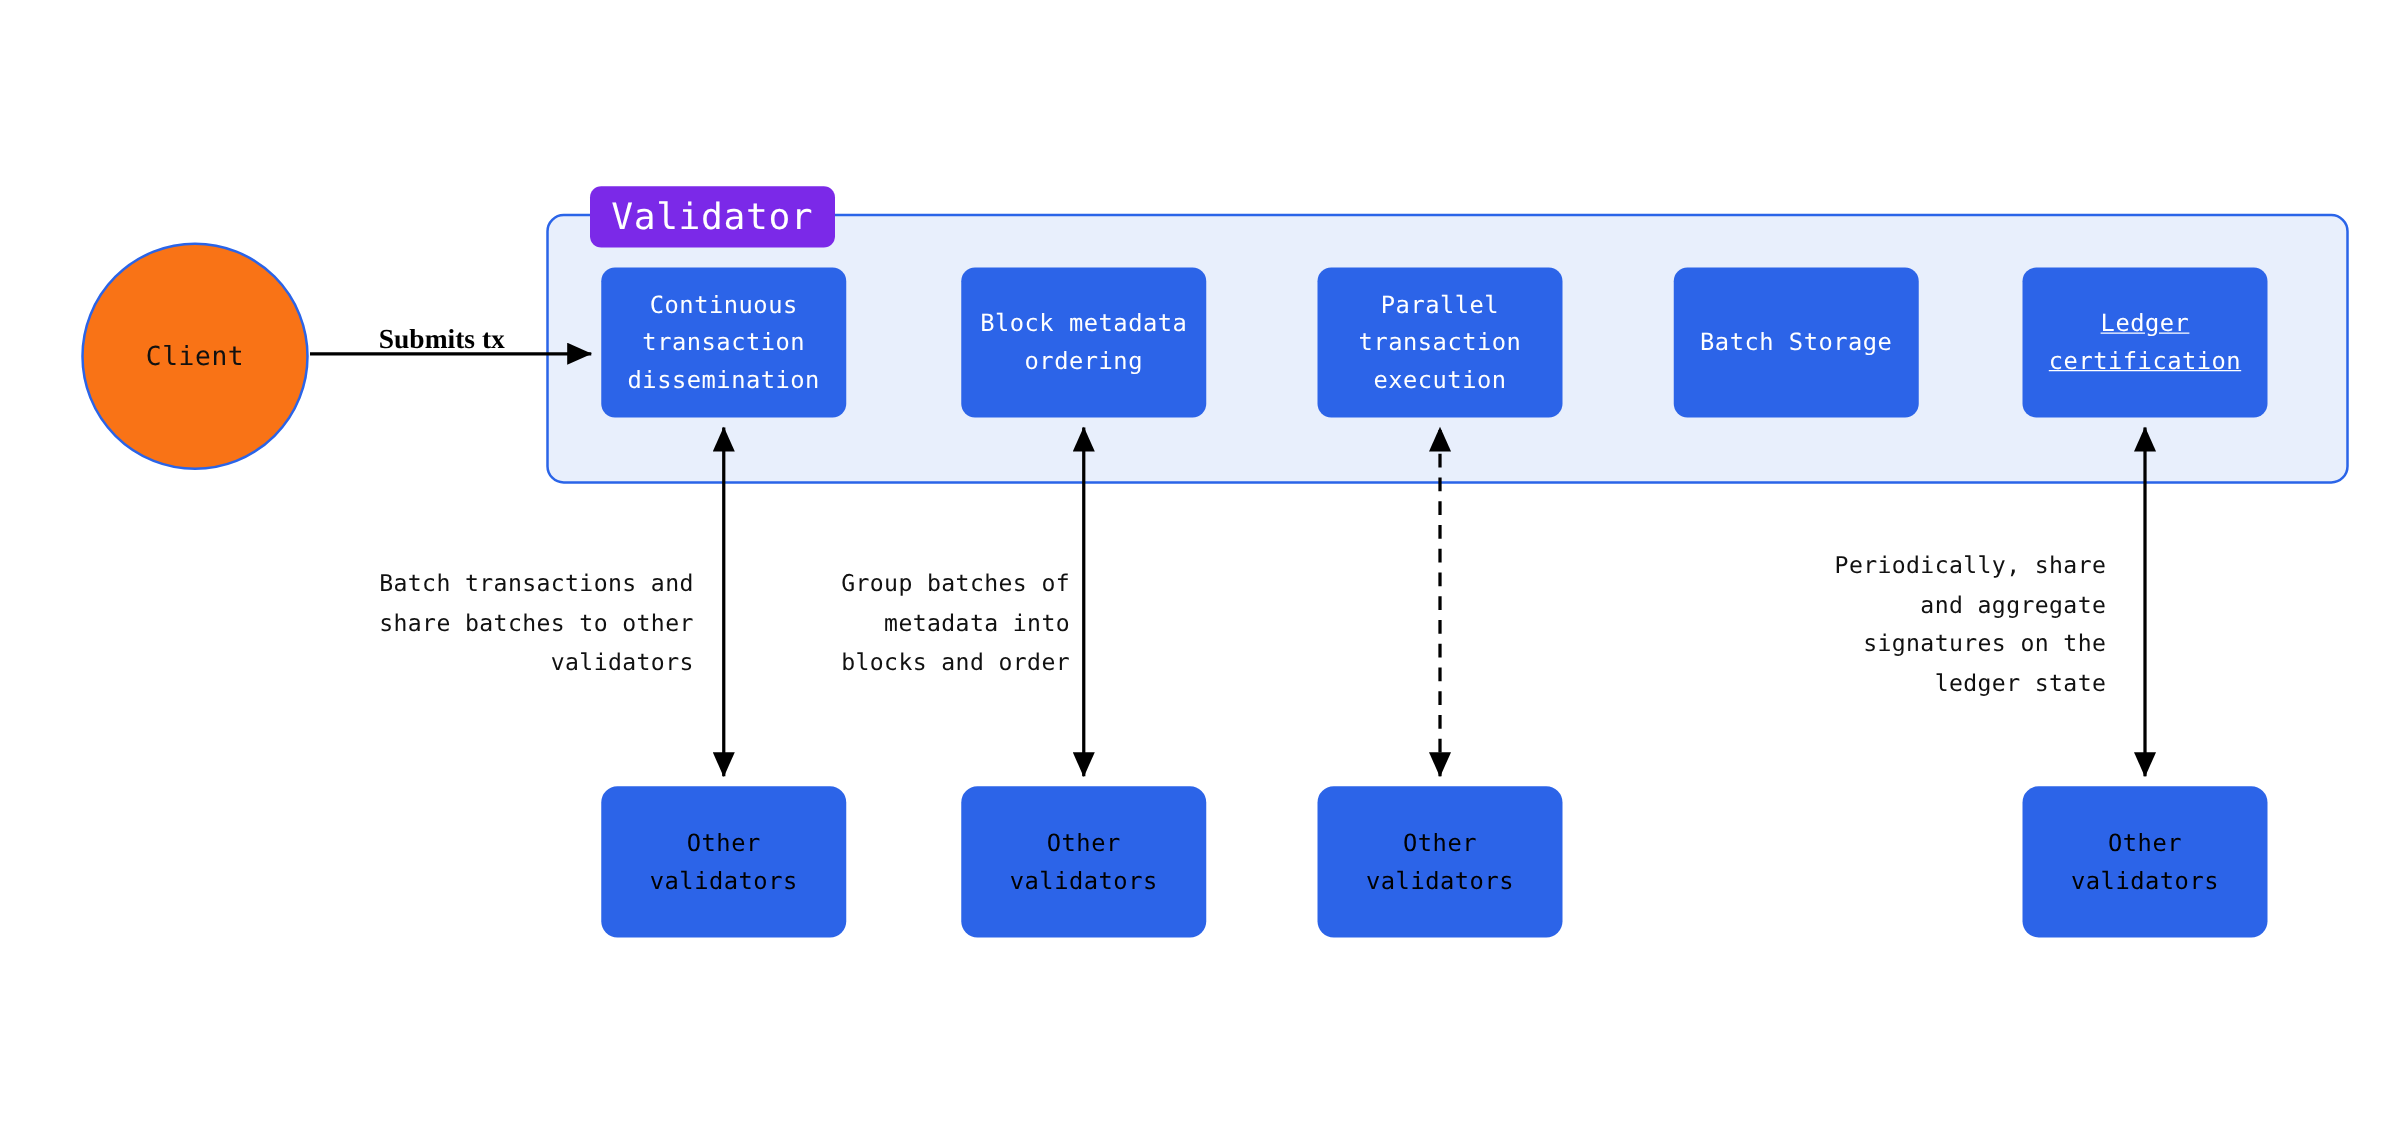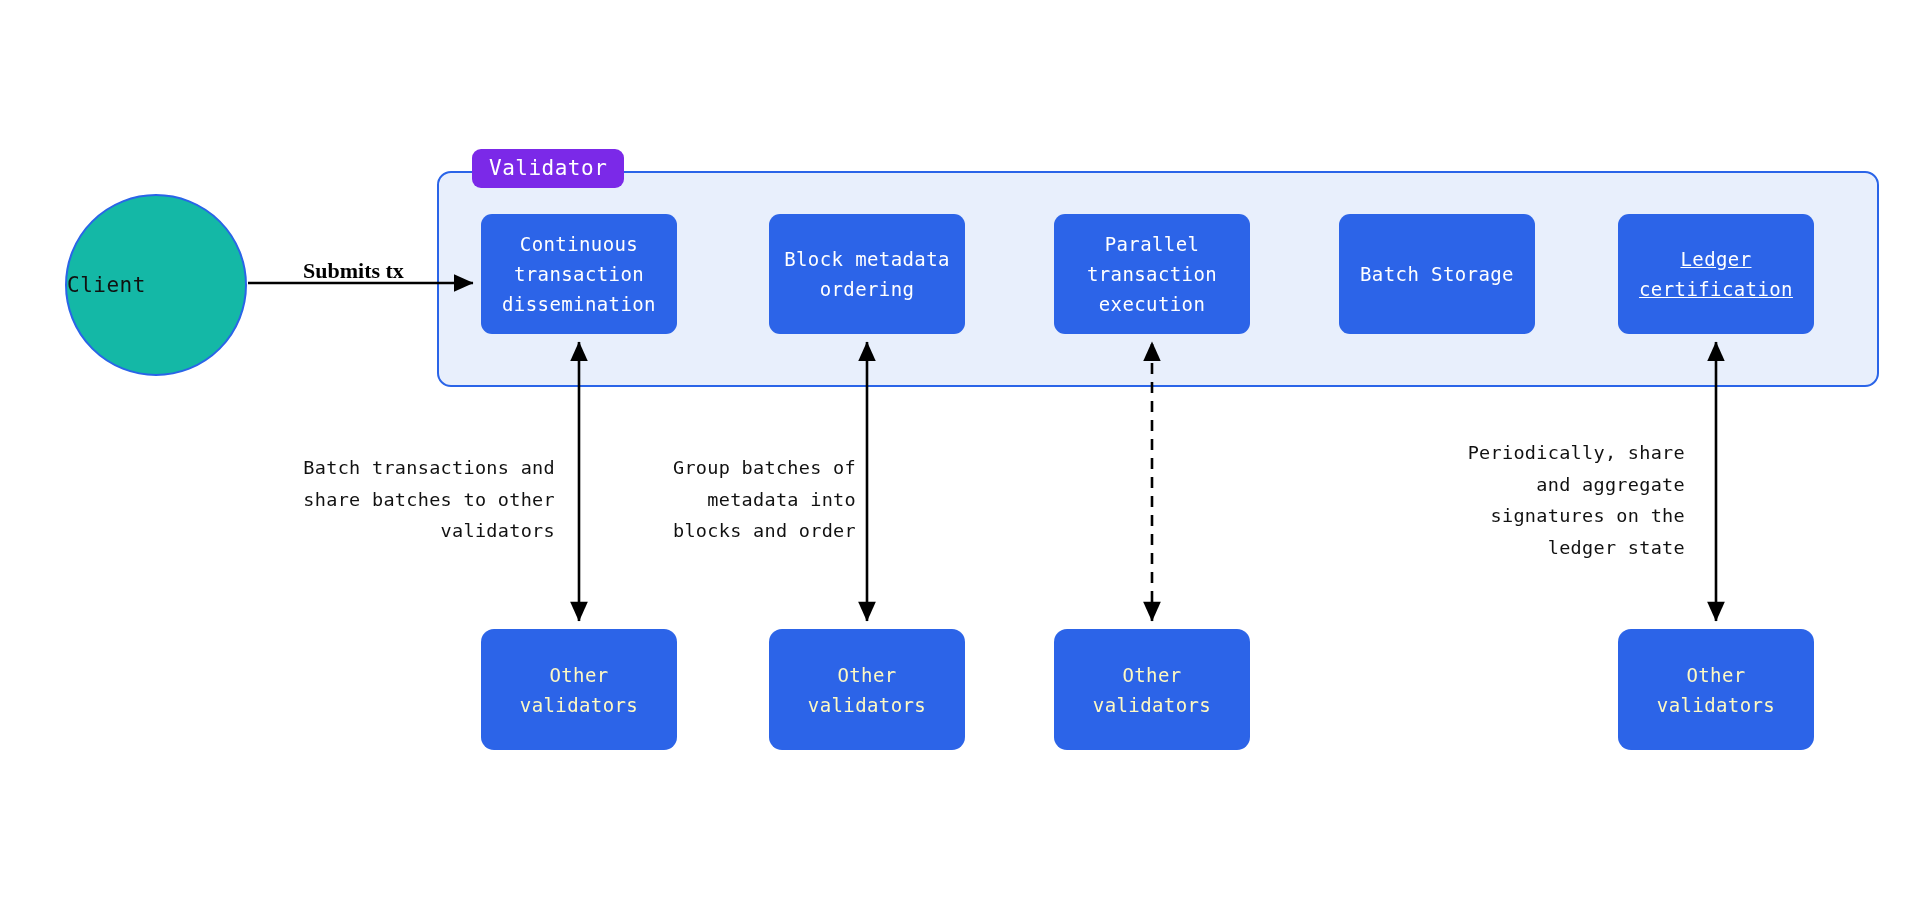"Validator" #validator-tag { font-size: 21px -> 29px }
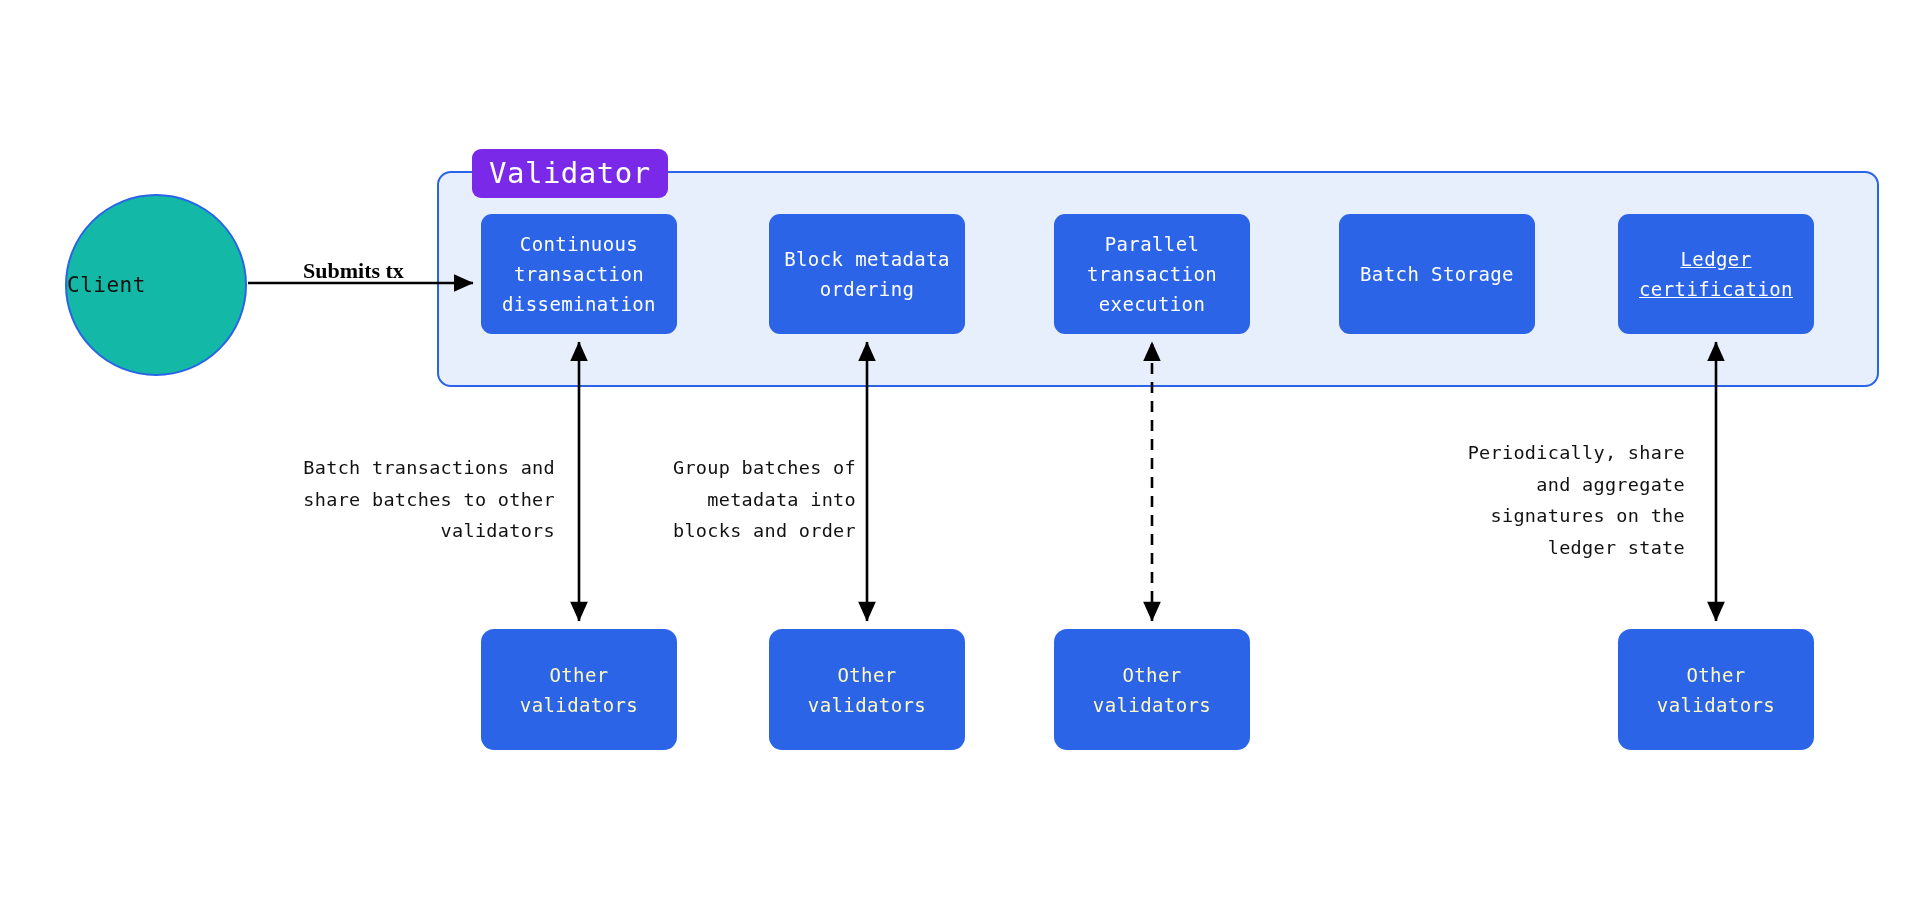"Client" #client-node { background: #14b8a6 -> #f97316; justify-content: flex-start -> center }
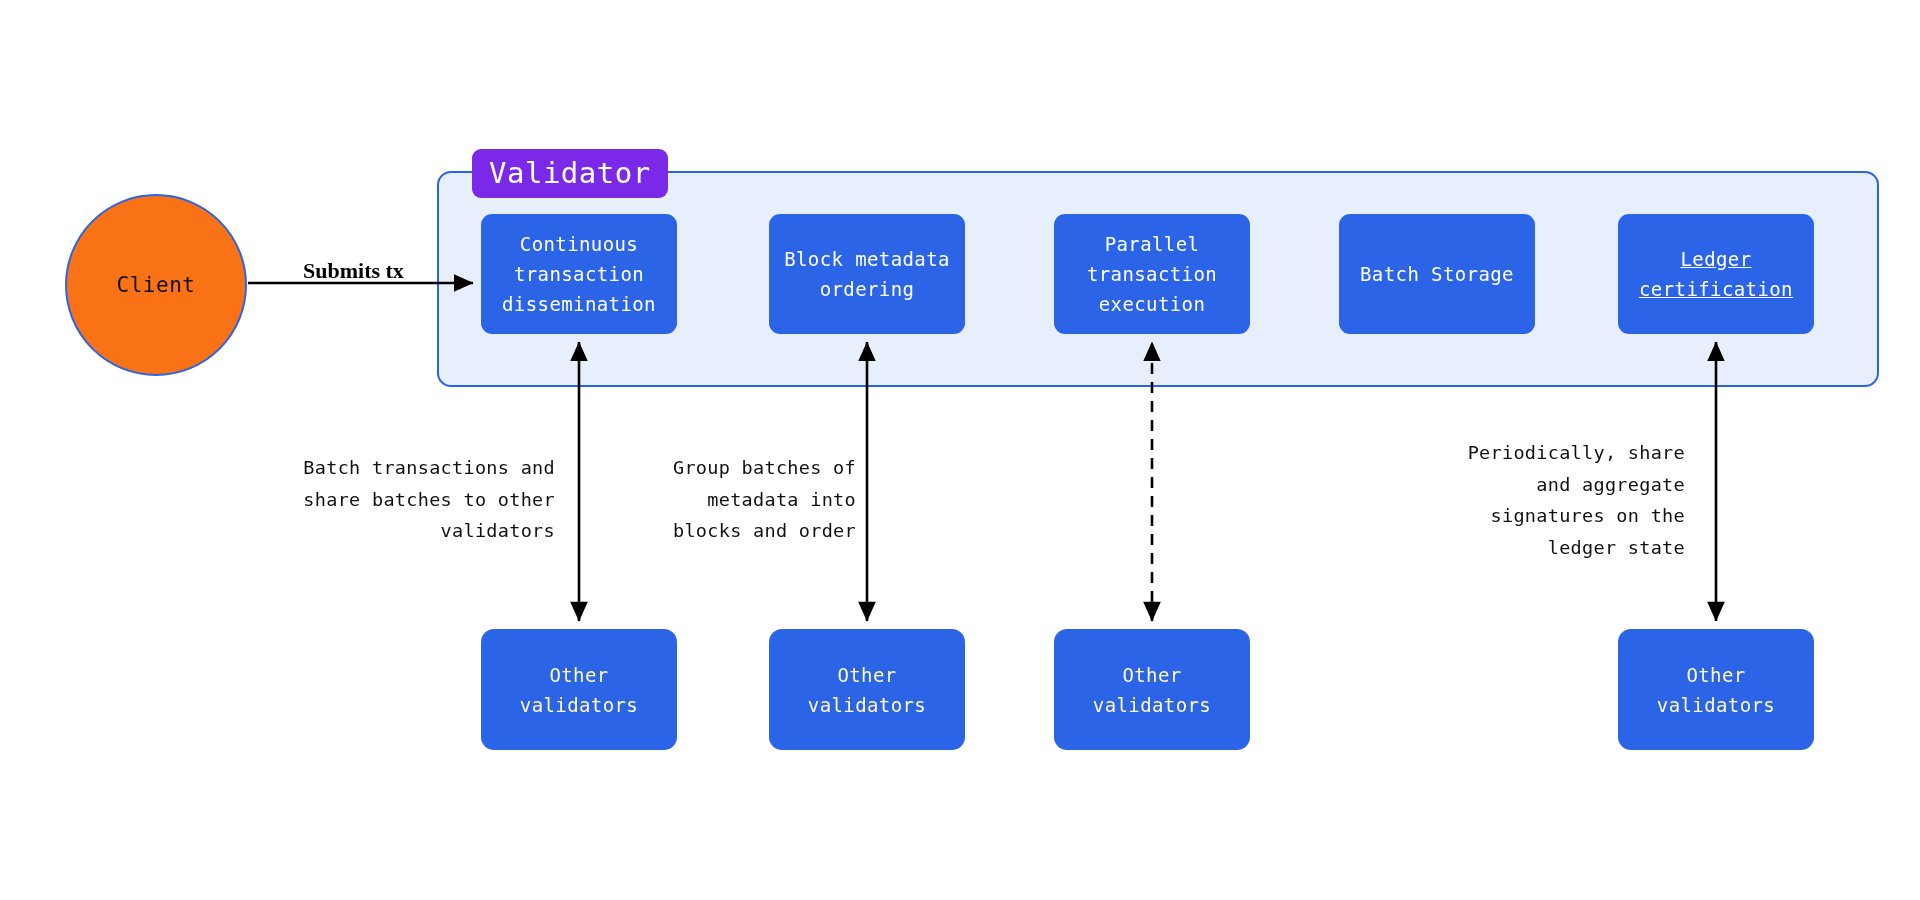"Other" .other-box { color: #fef9c3 -> #000000 }
